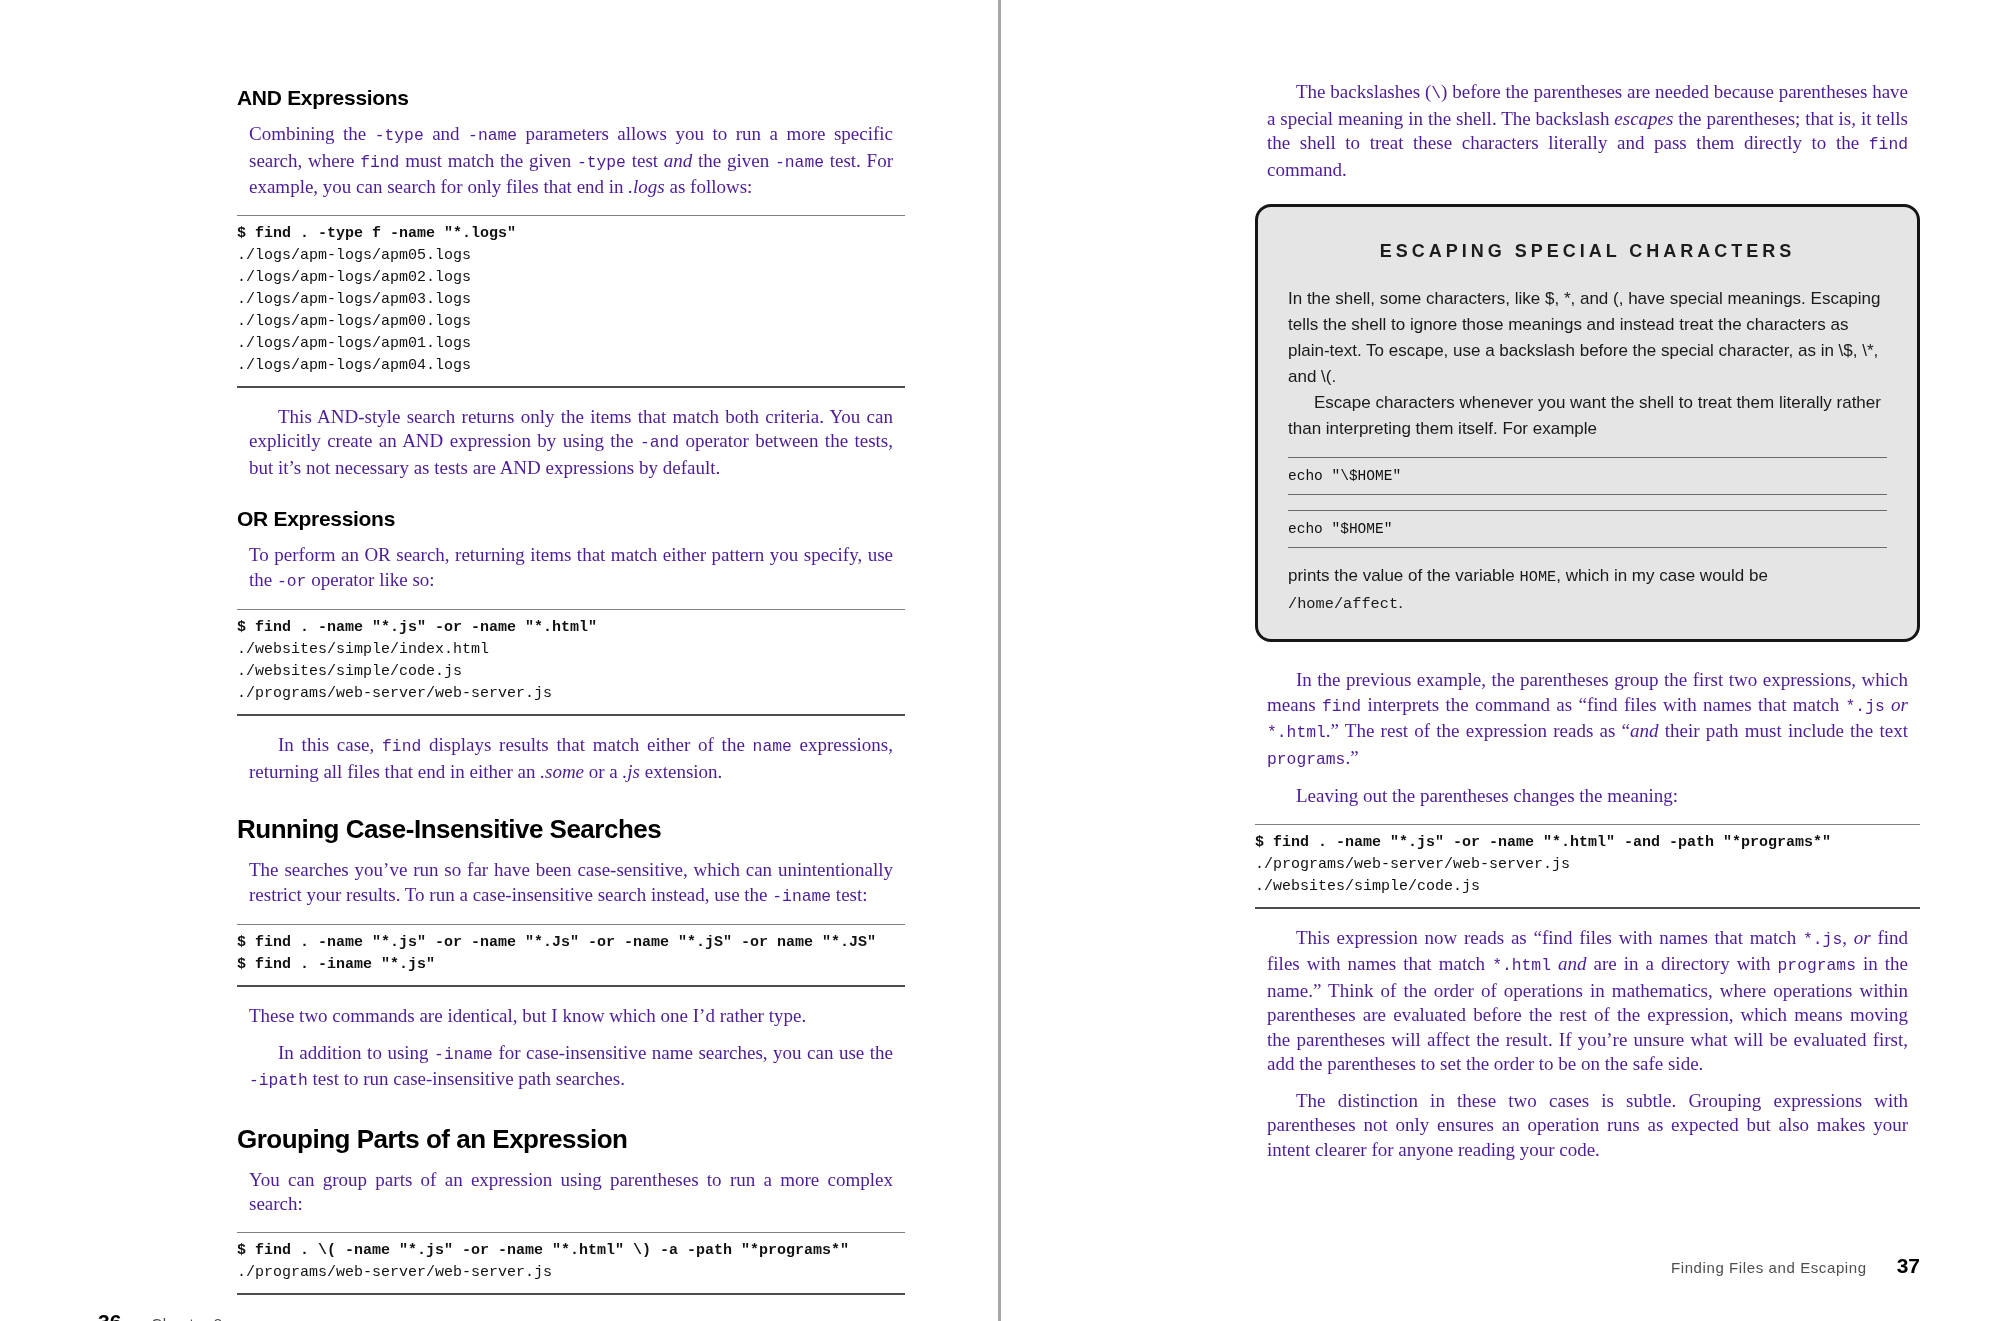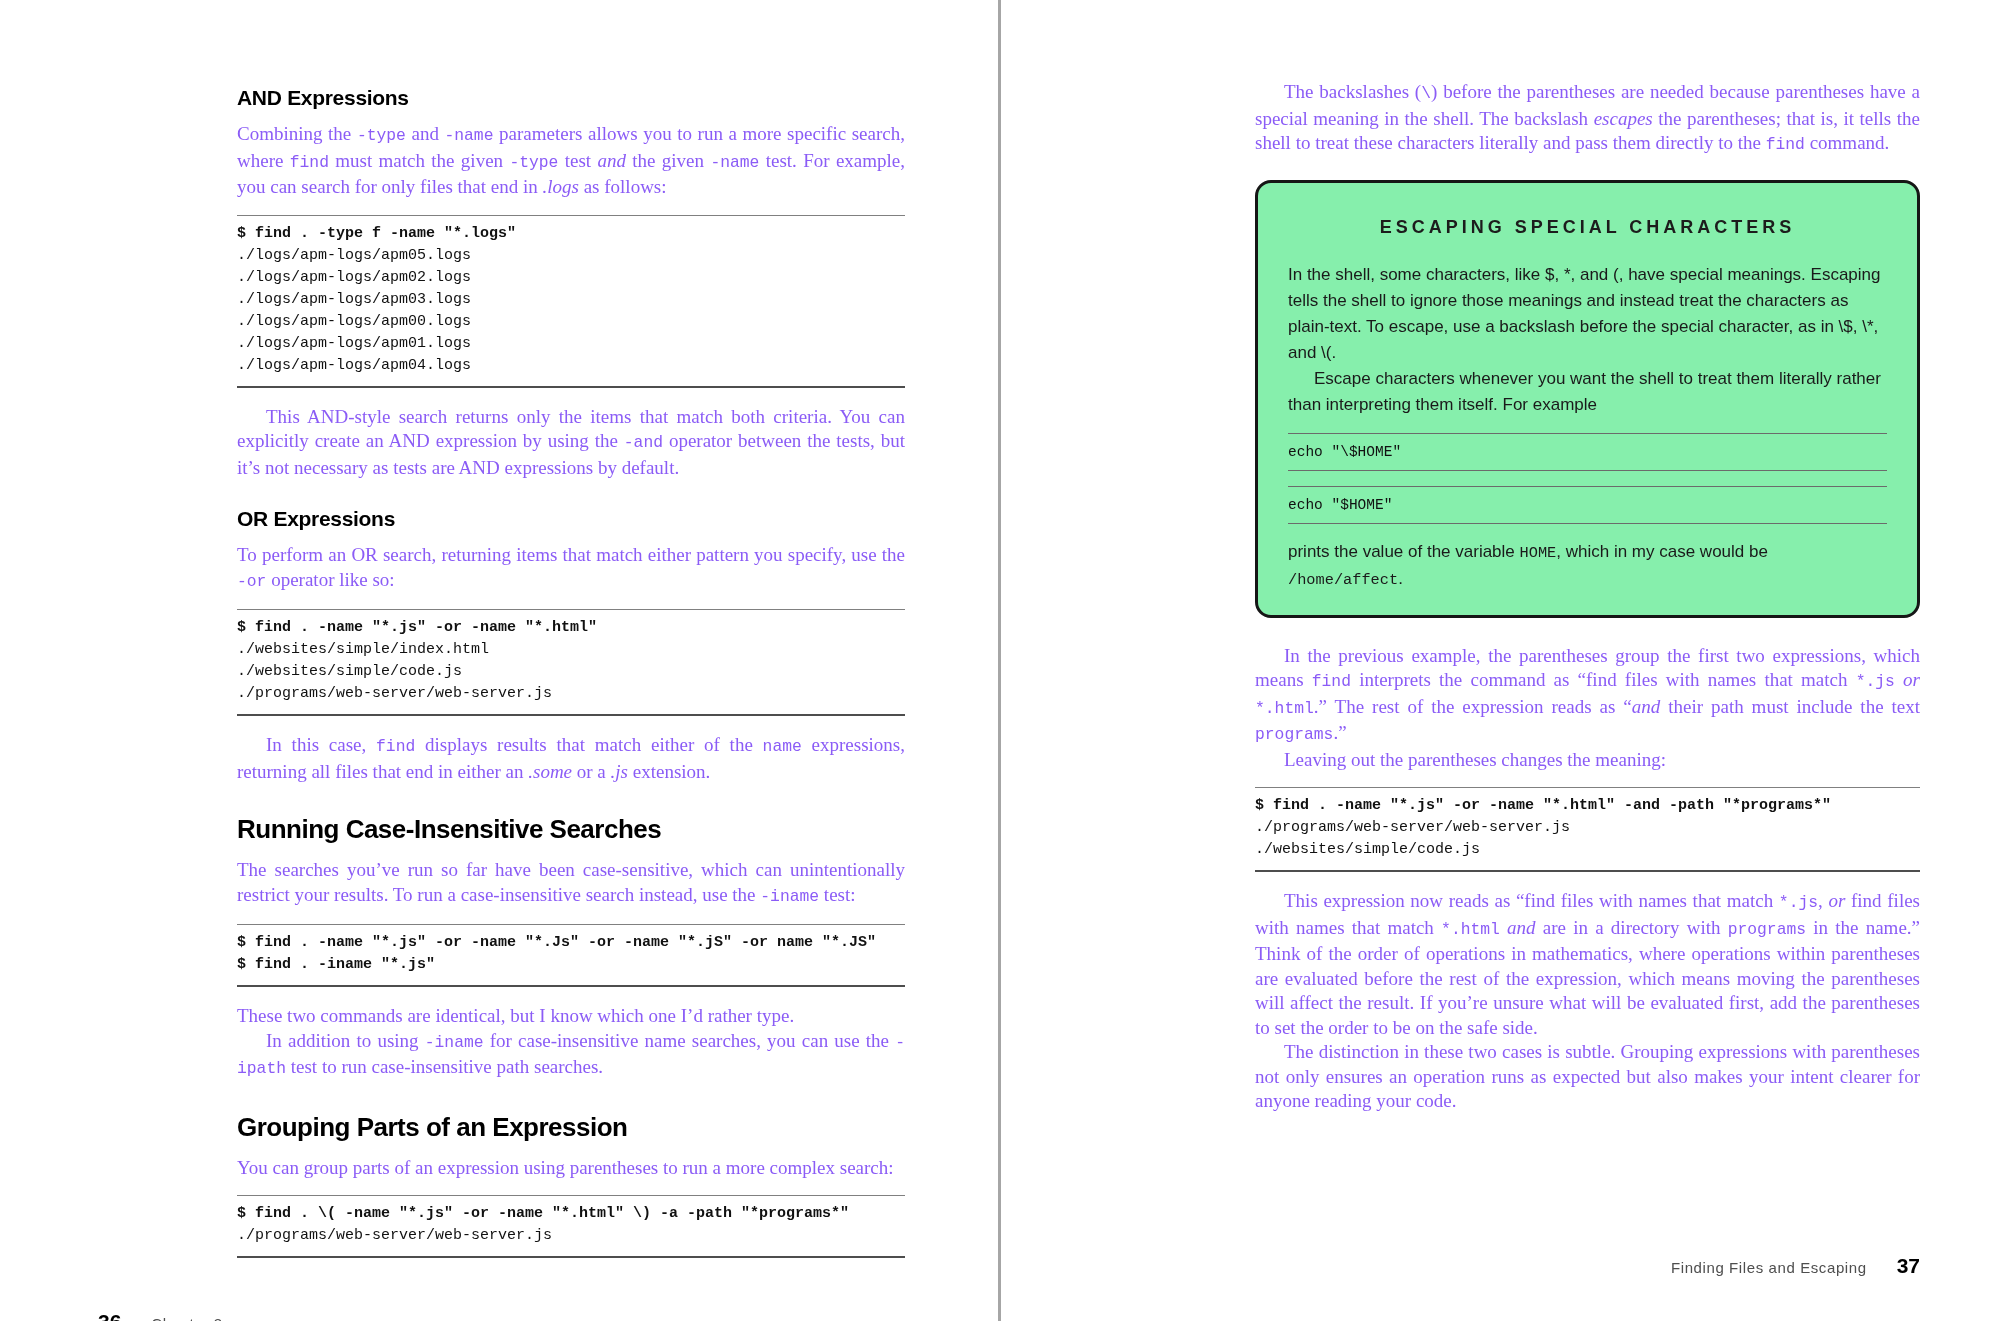"The backslashes (\) before the" .body-p { color: #8b5cf6 -> #4c1d95; margin: 0 -> 12px }
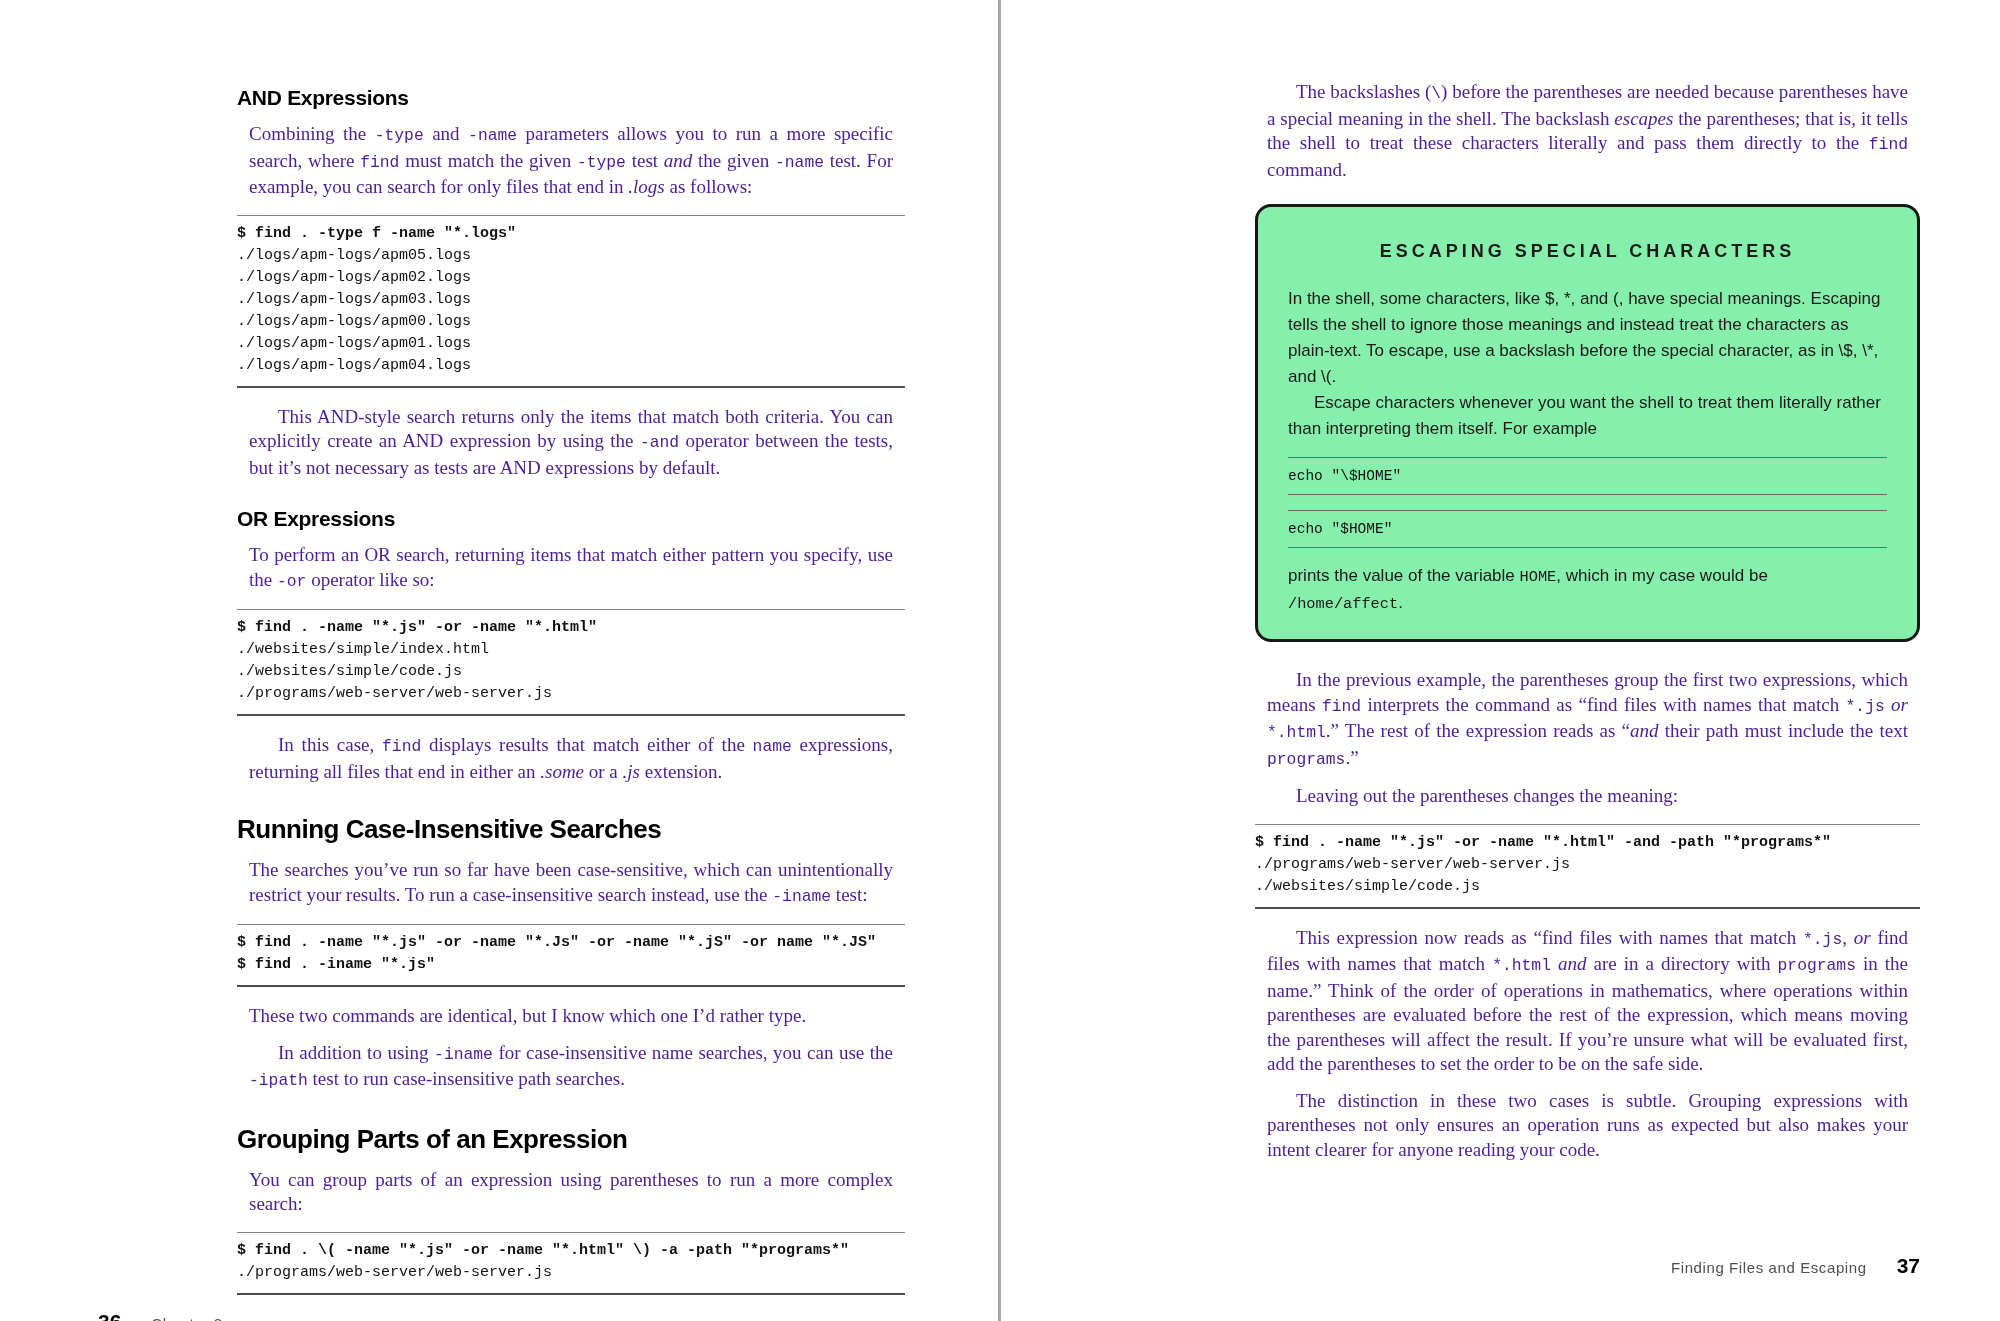"ESCAPING SPECIAL CHARACTERS" .sidebar-box { background: #86efac -> #e5e5e5 }
